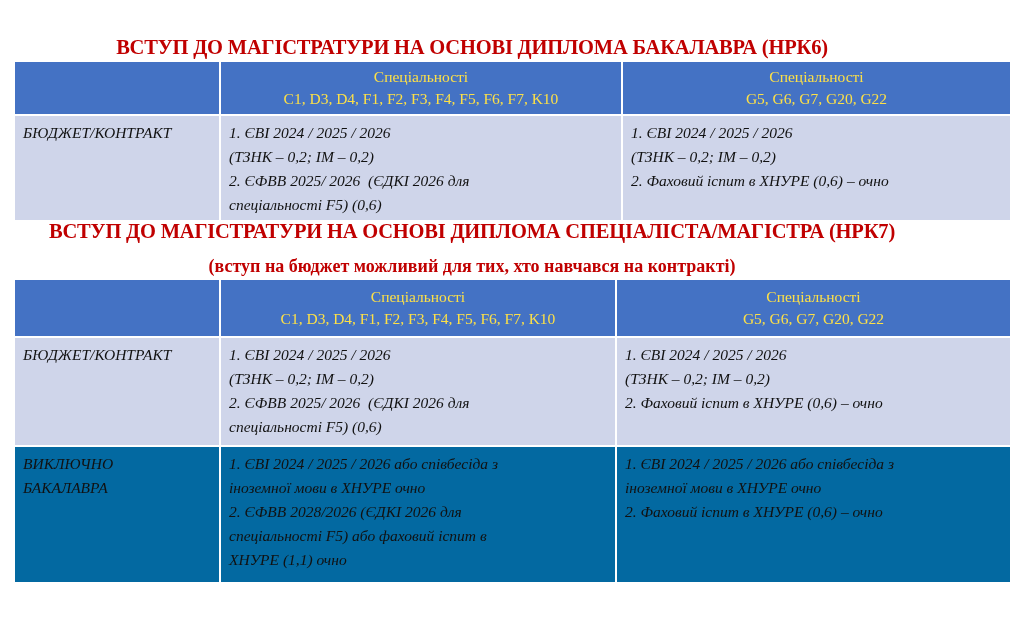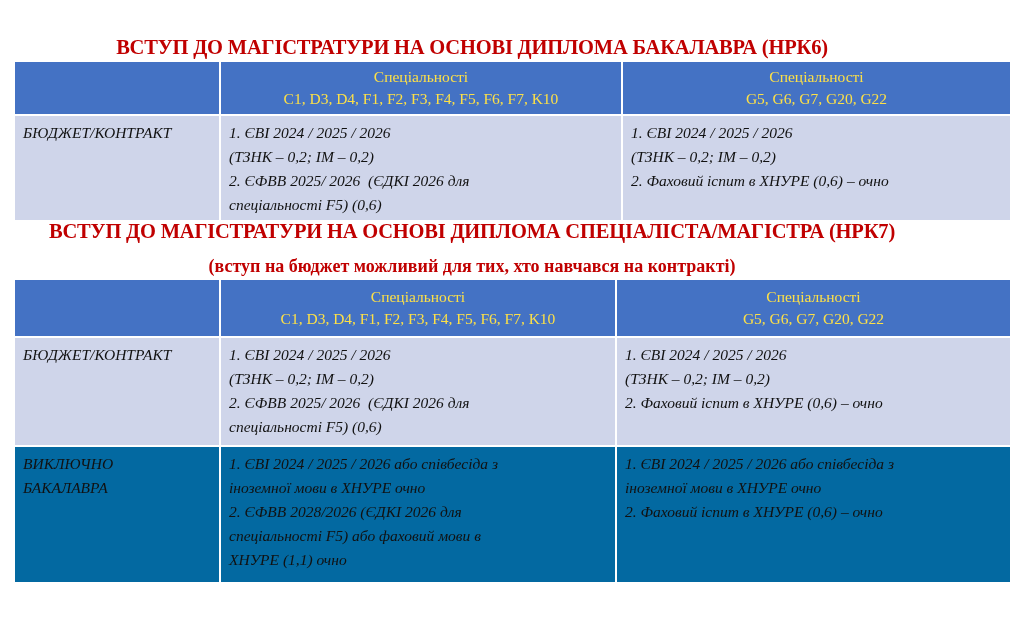"спеціальності F5) або фаховий мови" span.line { text: мови -> іспит }
